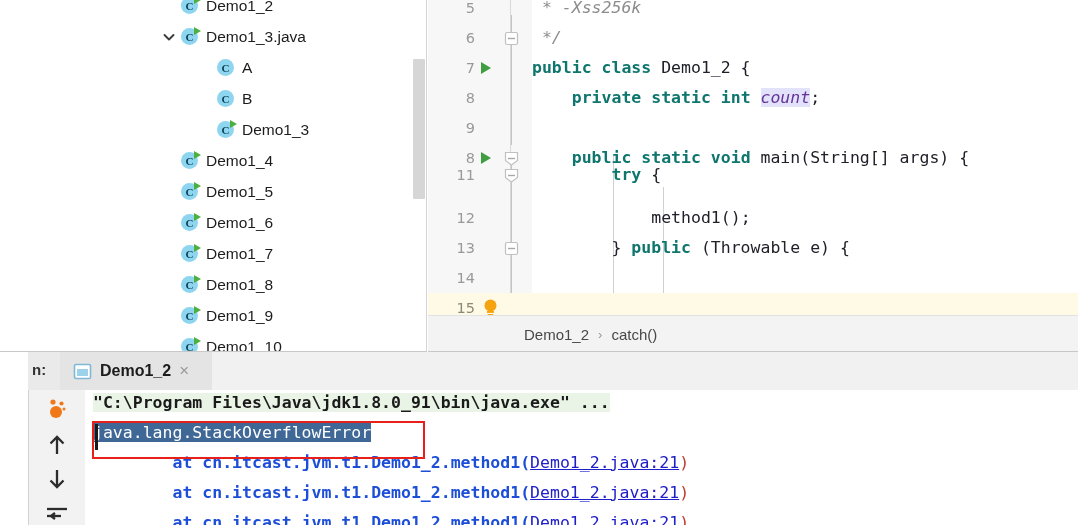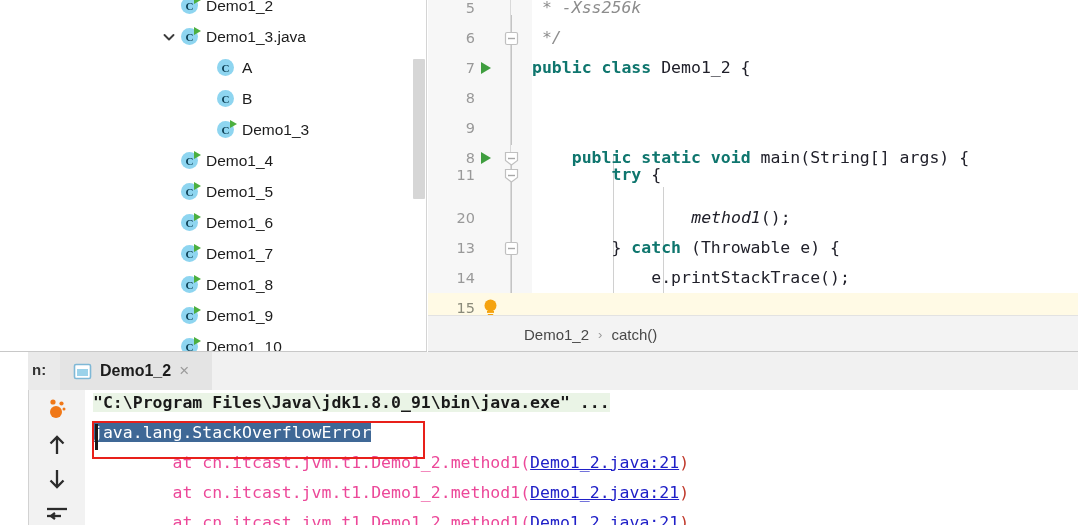"private static int count;" span.codetext { html: none -> <span><span> </span><span>private static int </span><span>count</span><span>;</span></span> }
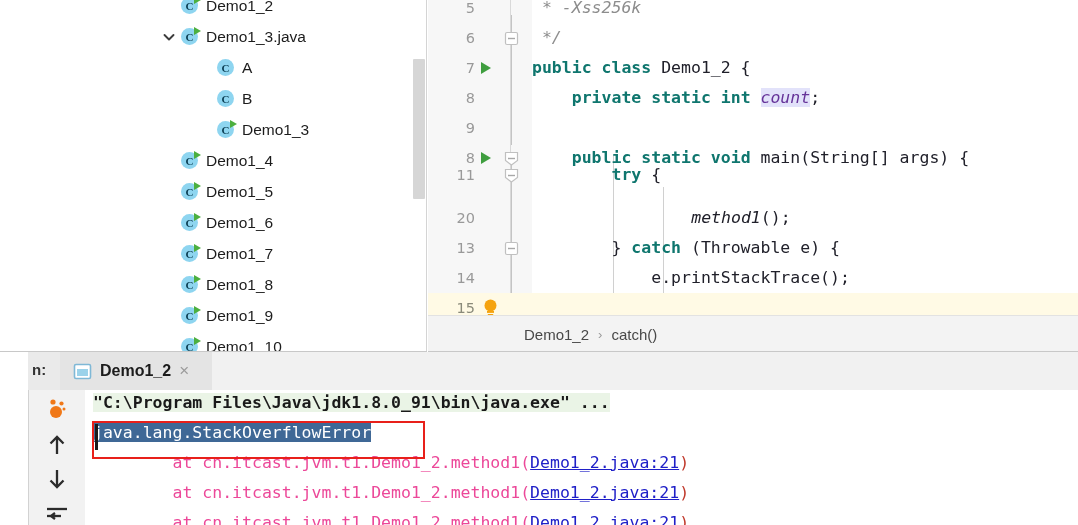"20" span.lnum { text: 20 -> 12 }
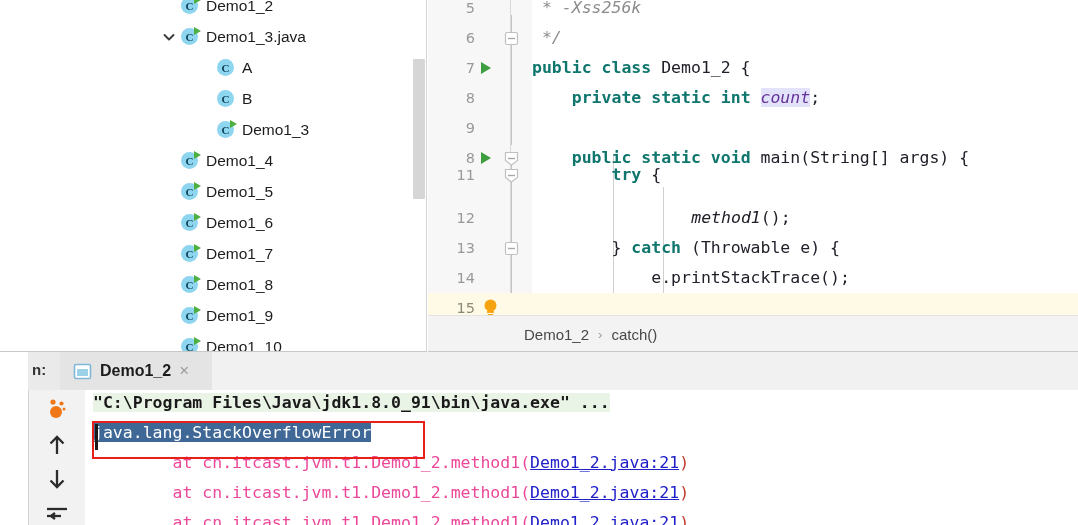"method1" .mth { font-style: italic -> none; margin-left: 40px -> none }
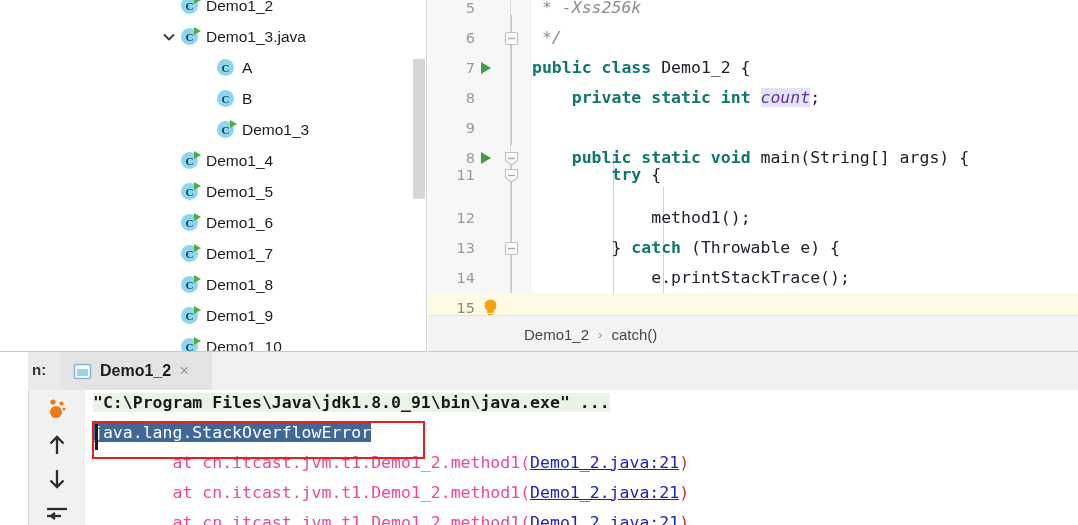"catch" span.kw { text: catch -> public }
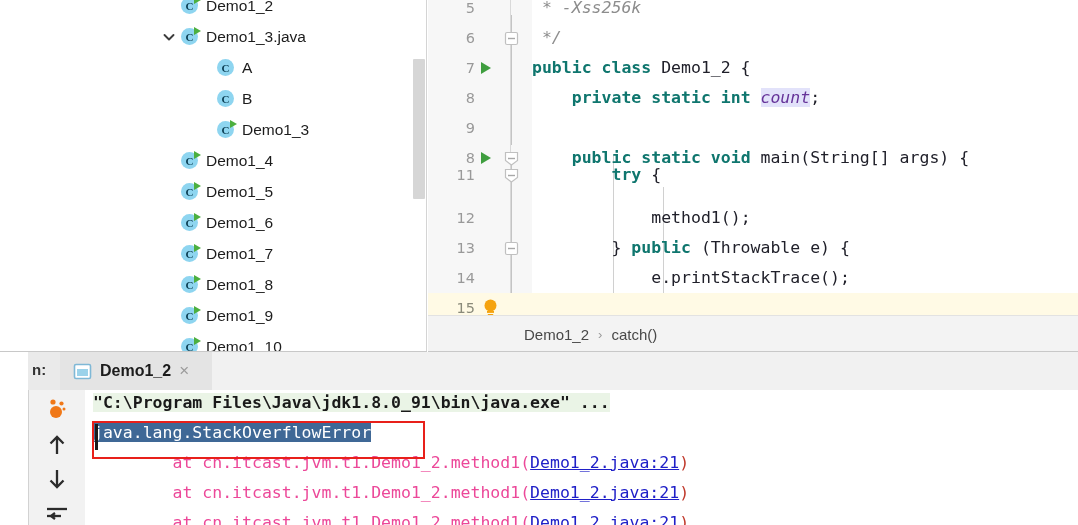"e.printStackTrace();" span.codetext { html: <span><span> e.printStackTrace();</span></span> -> none }
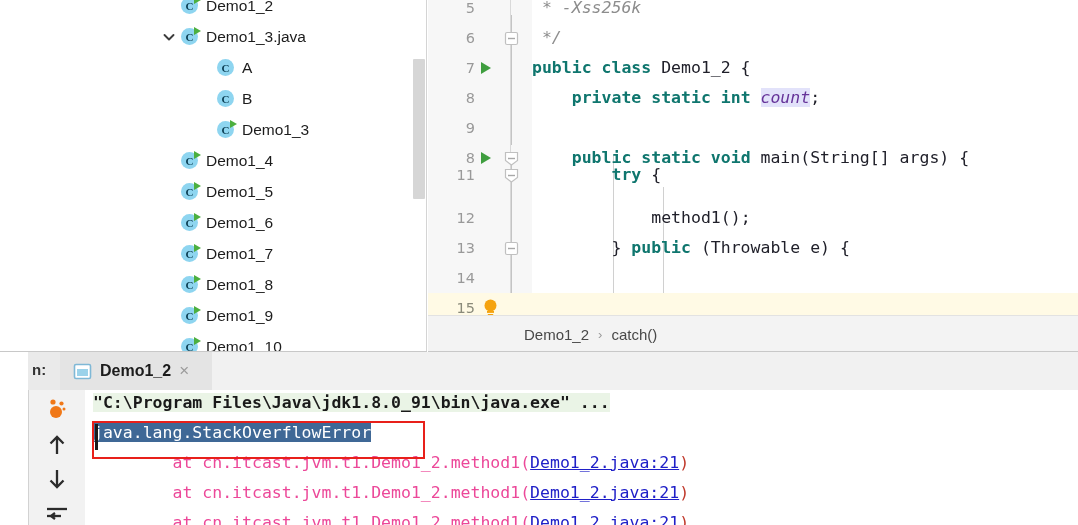"at cn.itcast.jvm.t1.Demo1_2.method1(" .out-err { color: #ec4899 -> #1d4ed8; font-weight: none -> bold }
